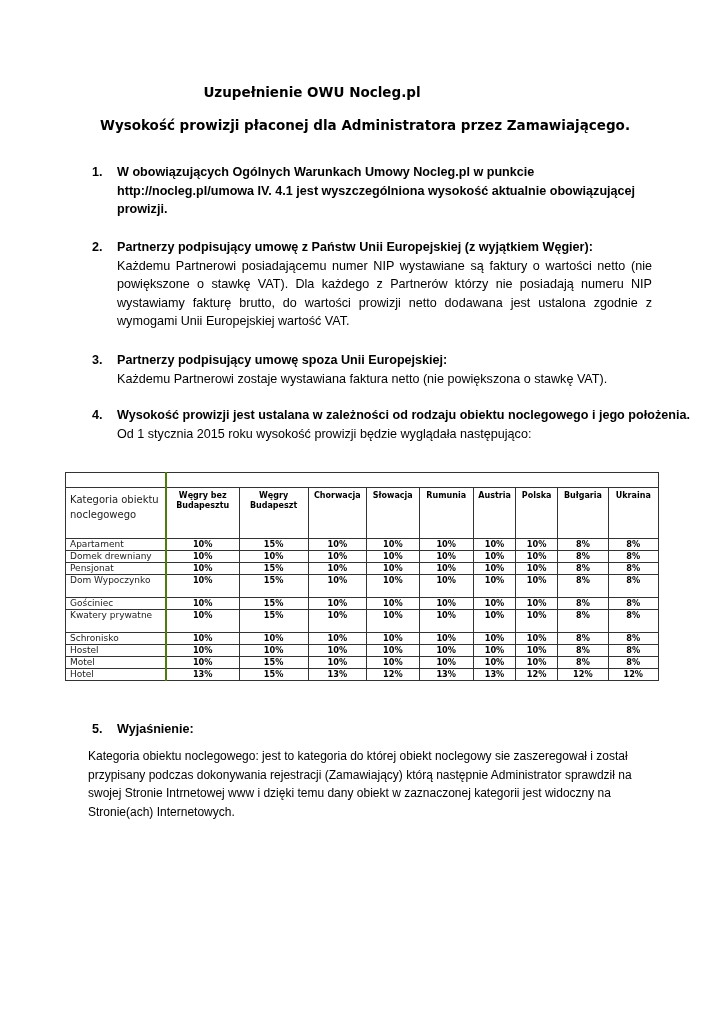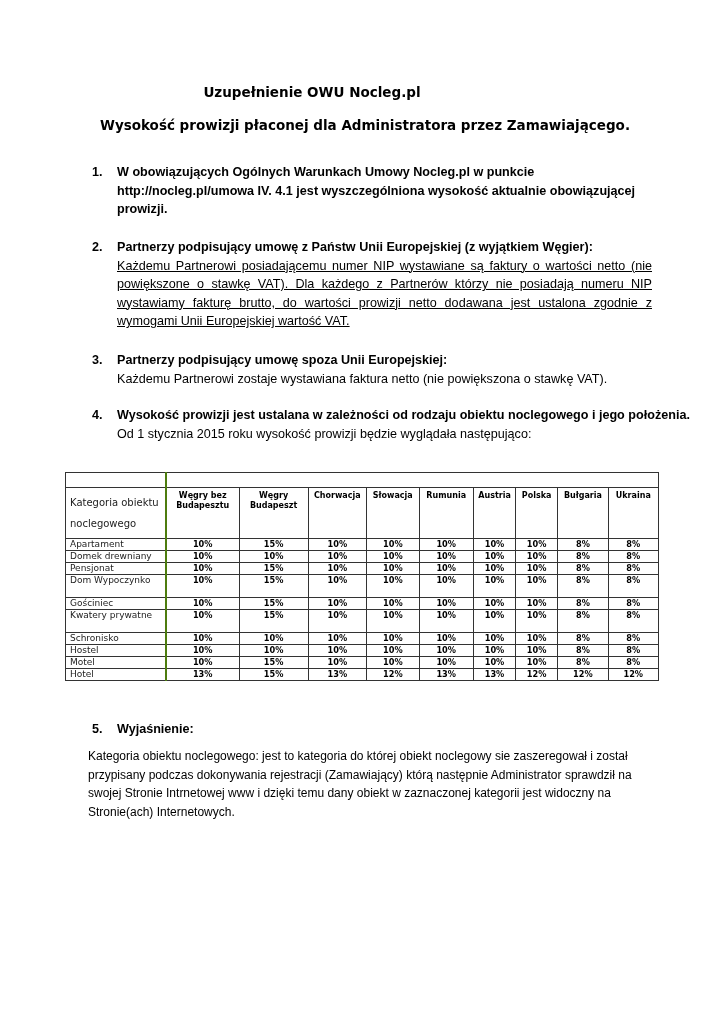"Każdemu Partnerowi posiadającemu numer" .justify { text-decoration: underline -> none }
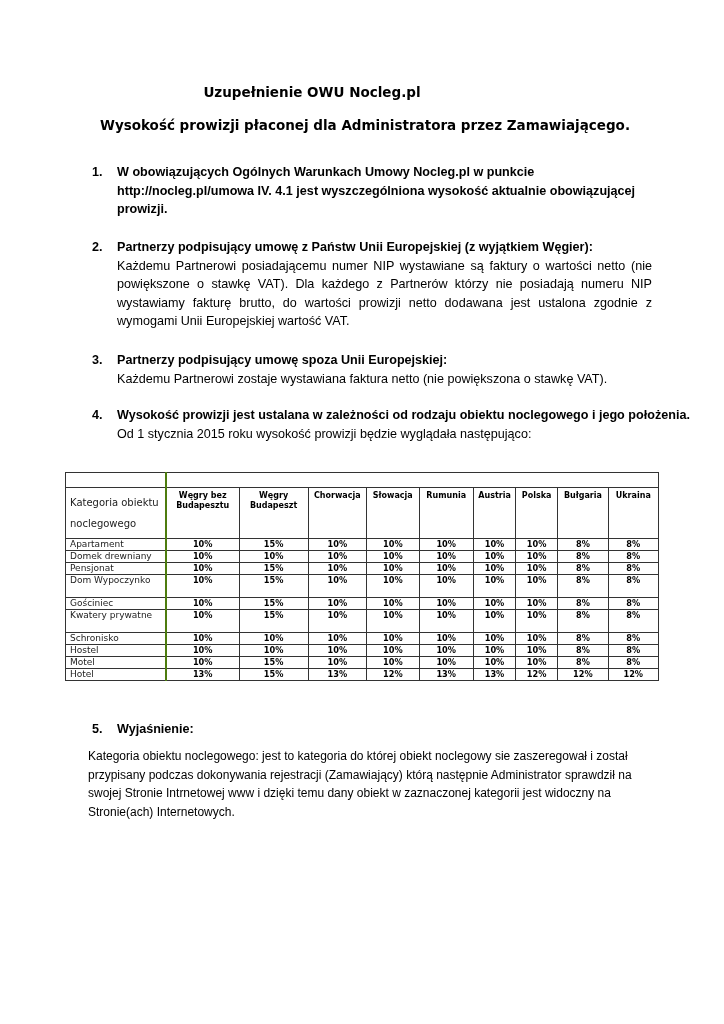"Kategoria obiektu noclegowego" table.rates tr.hdr td.cat { line-height: 21px -> 15px }
